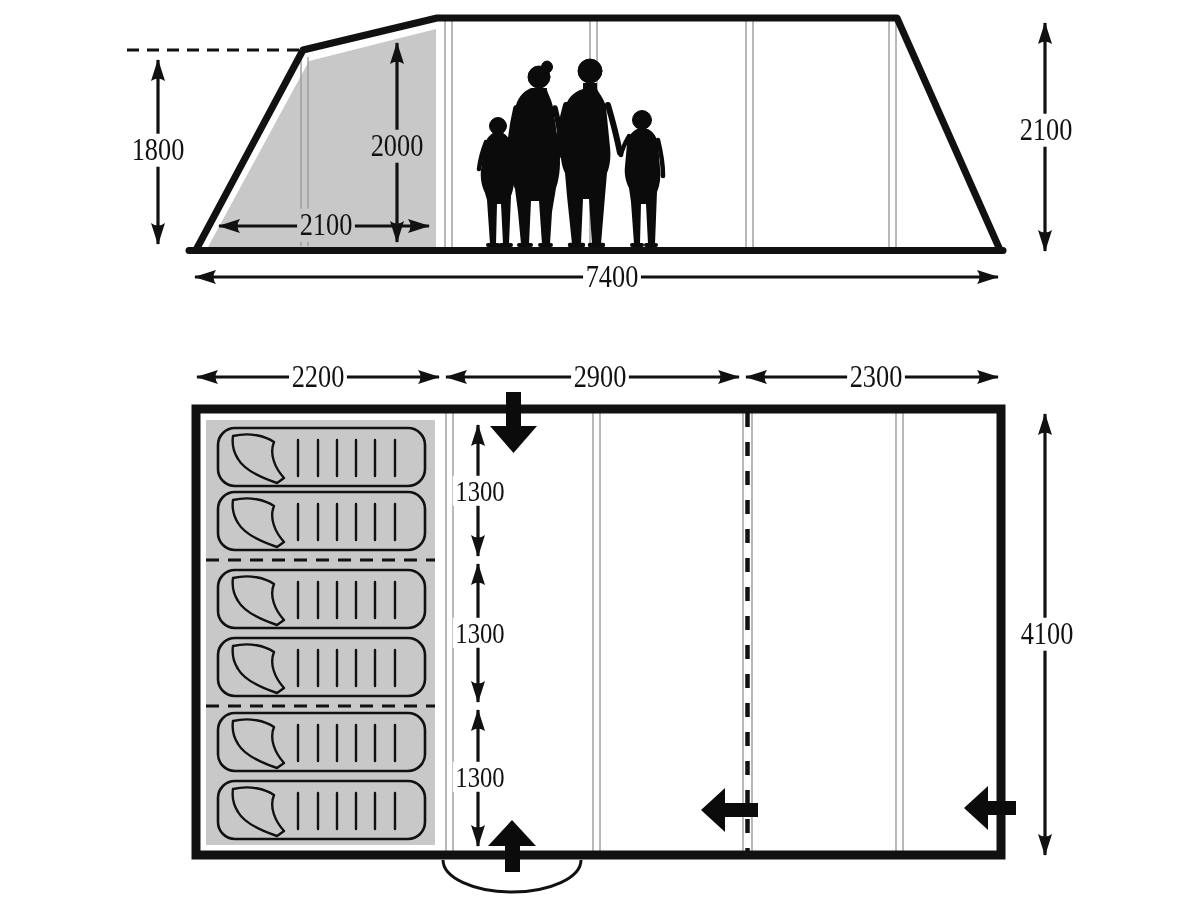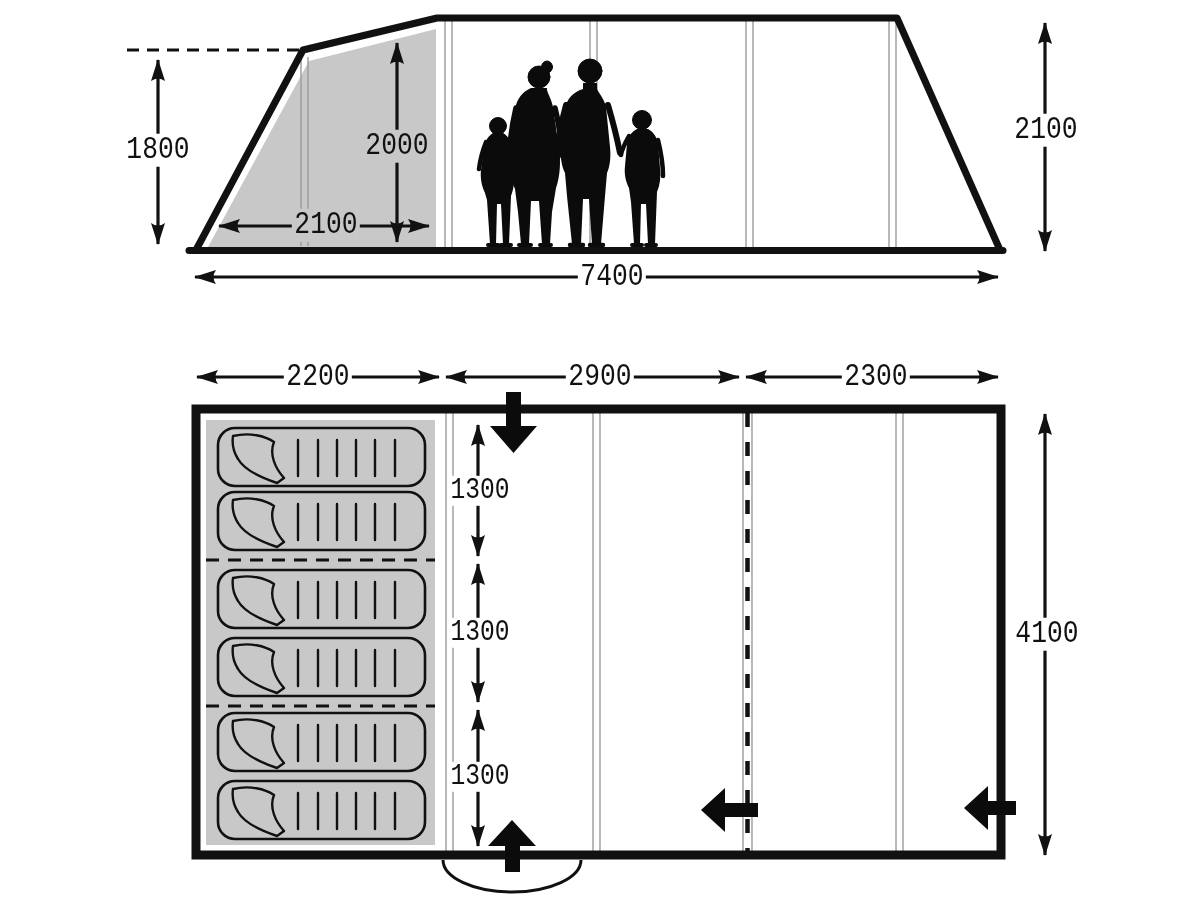"1800" #stage { font-family: Liberation Mono, monospace -> Liberation Serif, serif }
